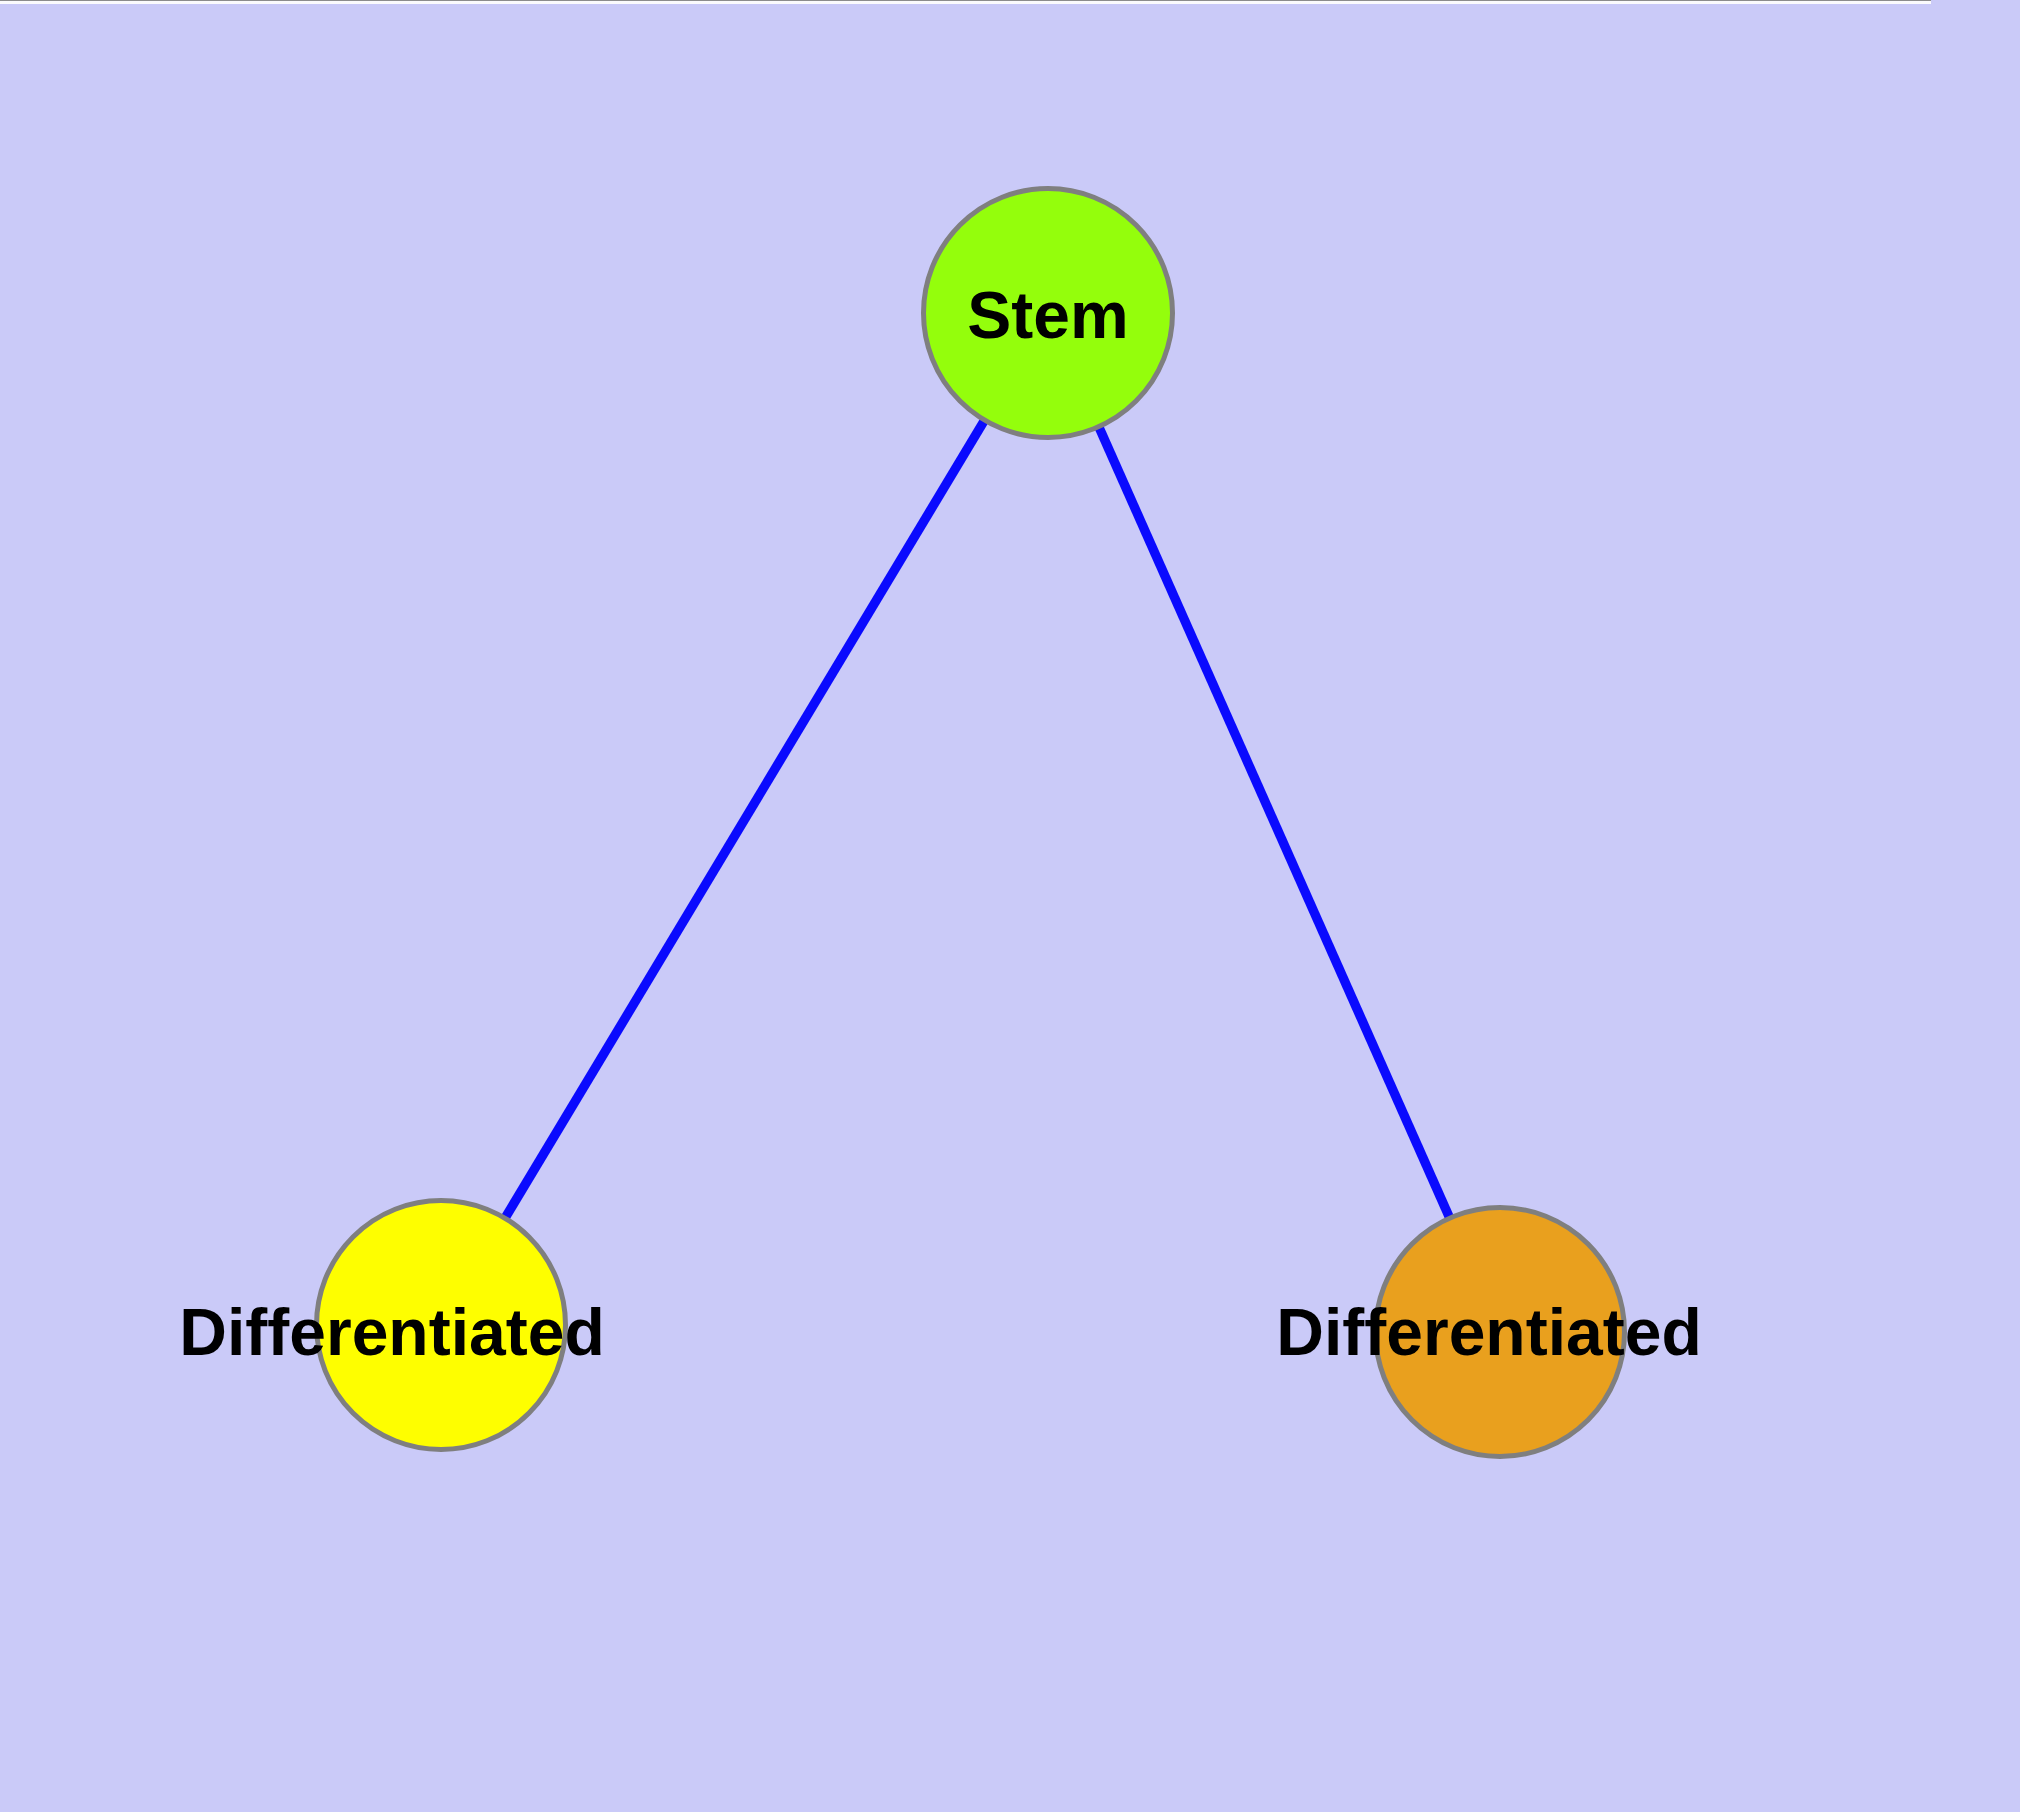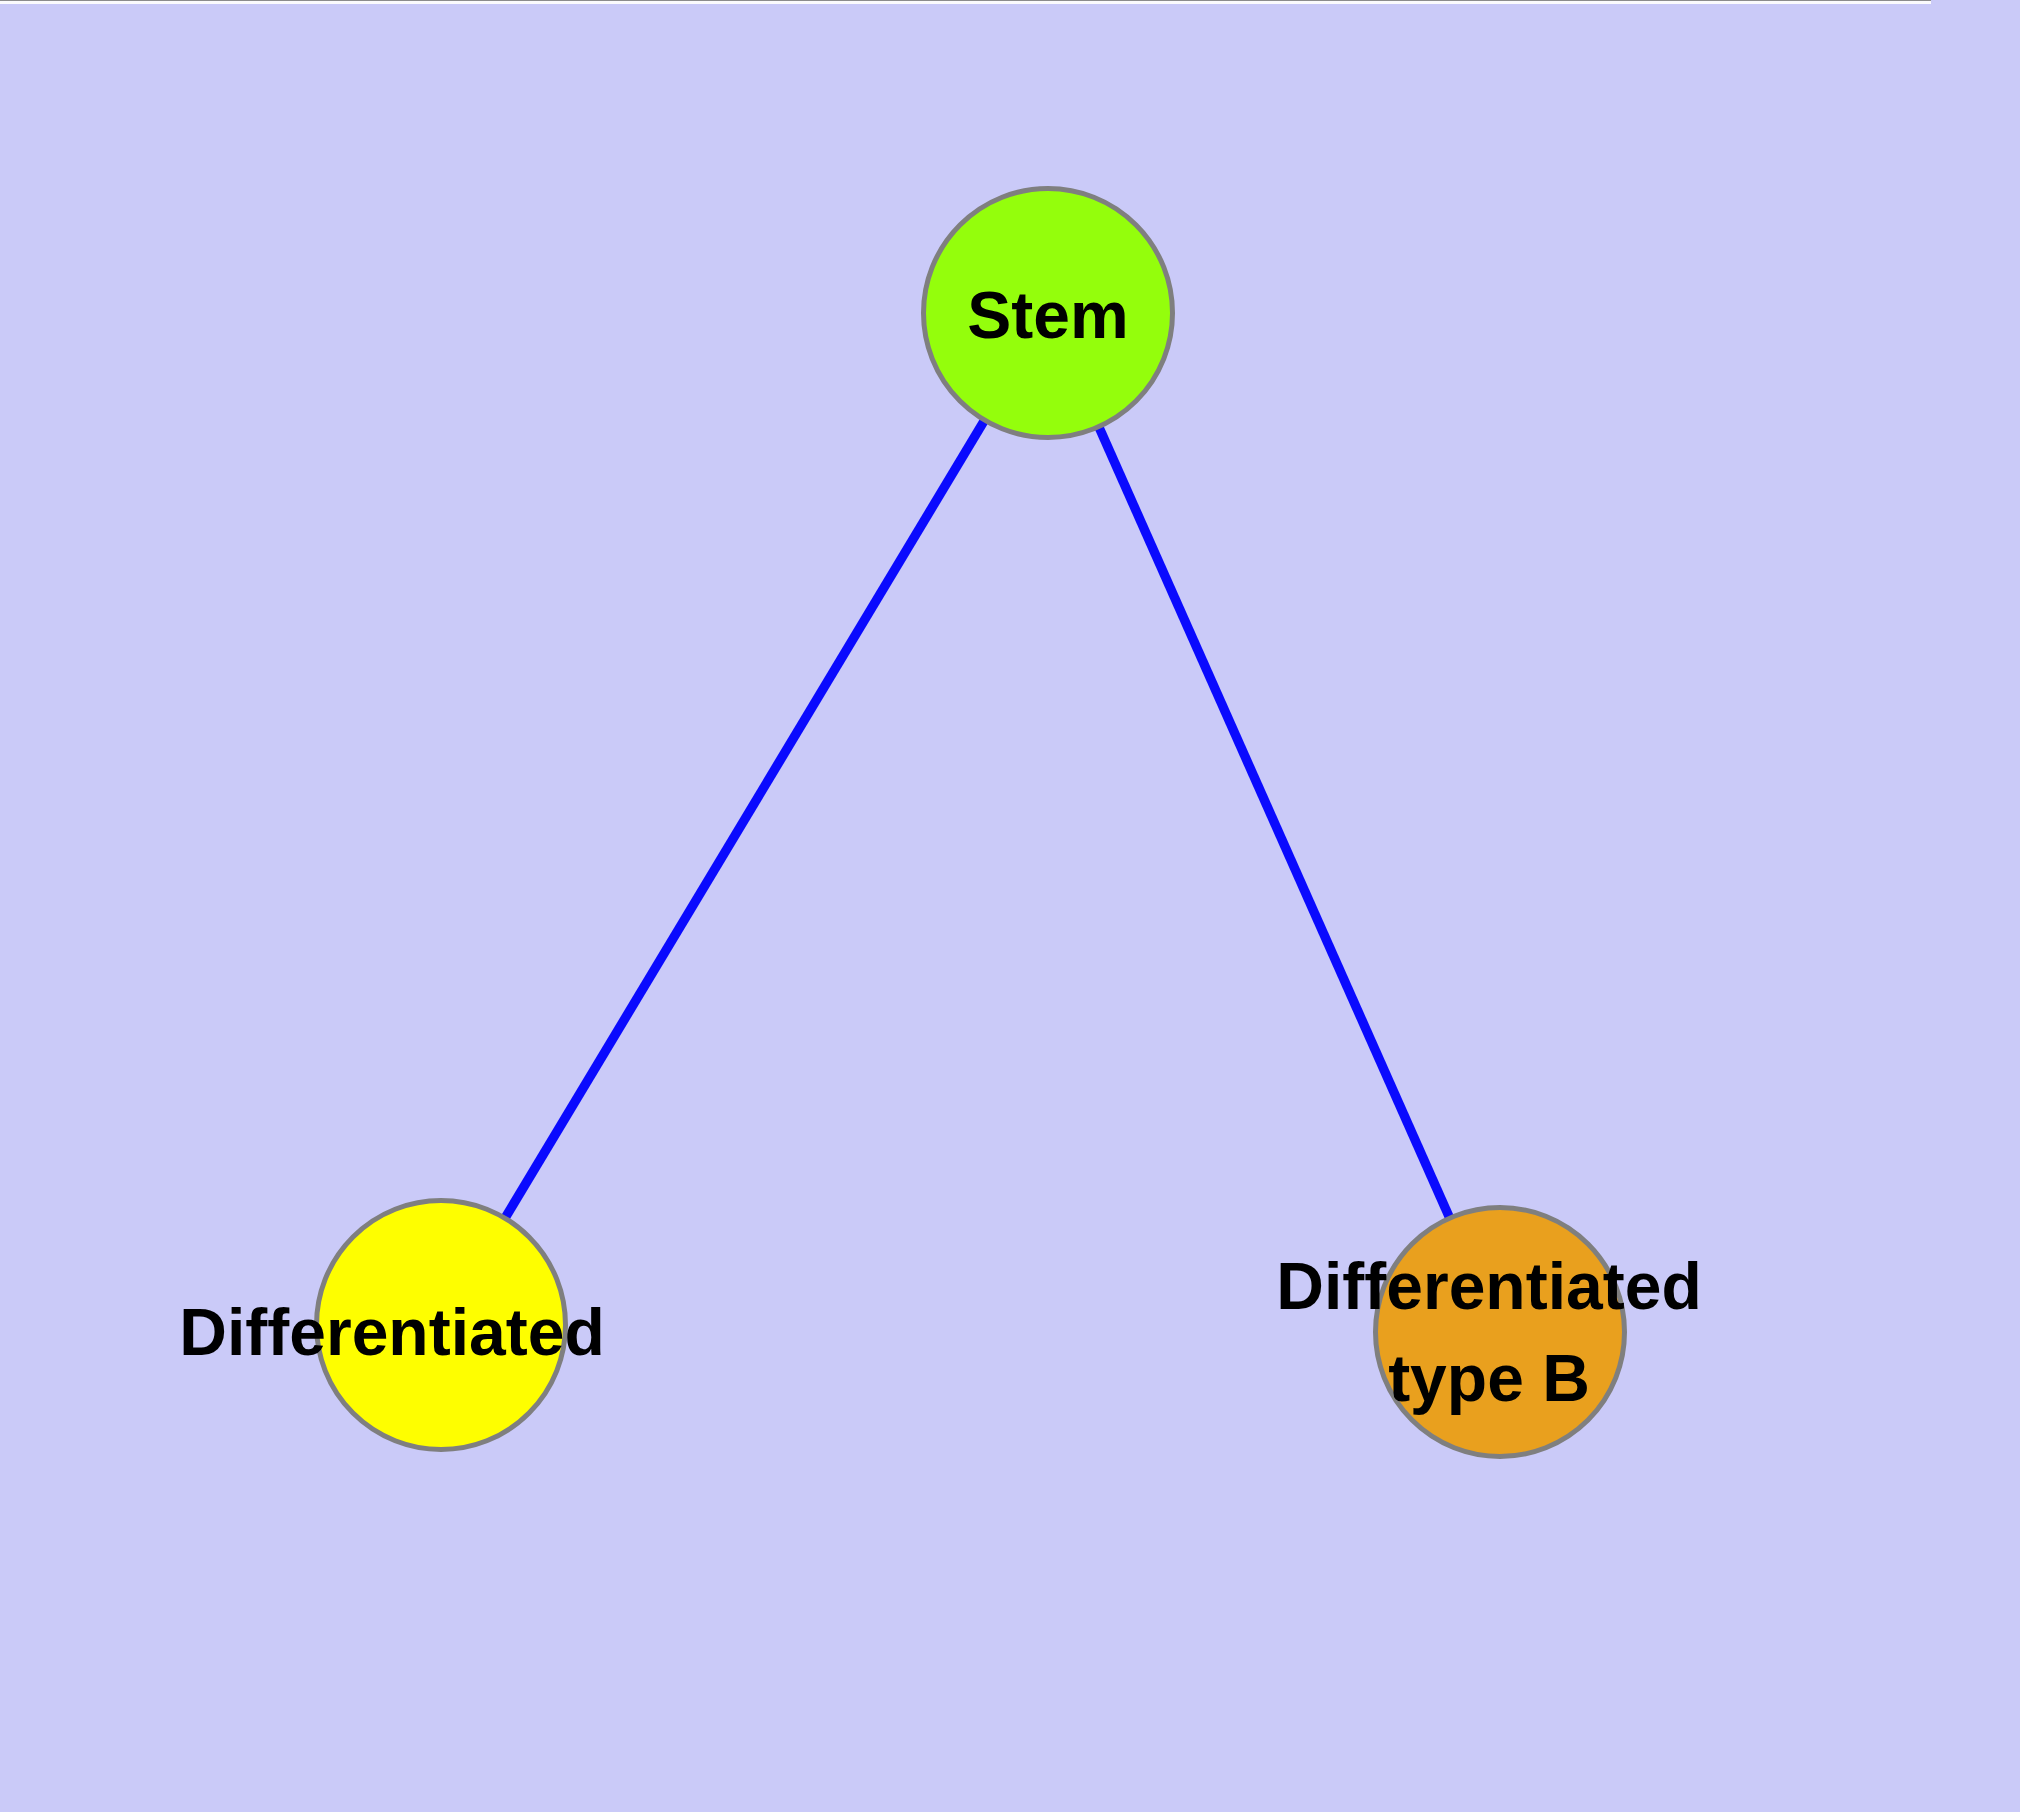"type B" div { html: <div>type B</div> -> none }
